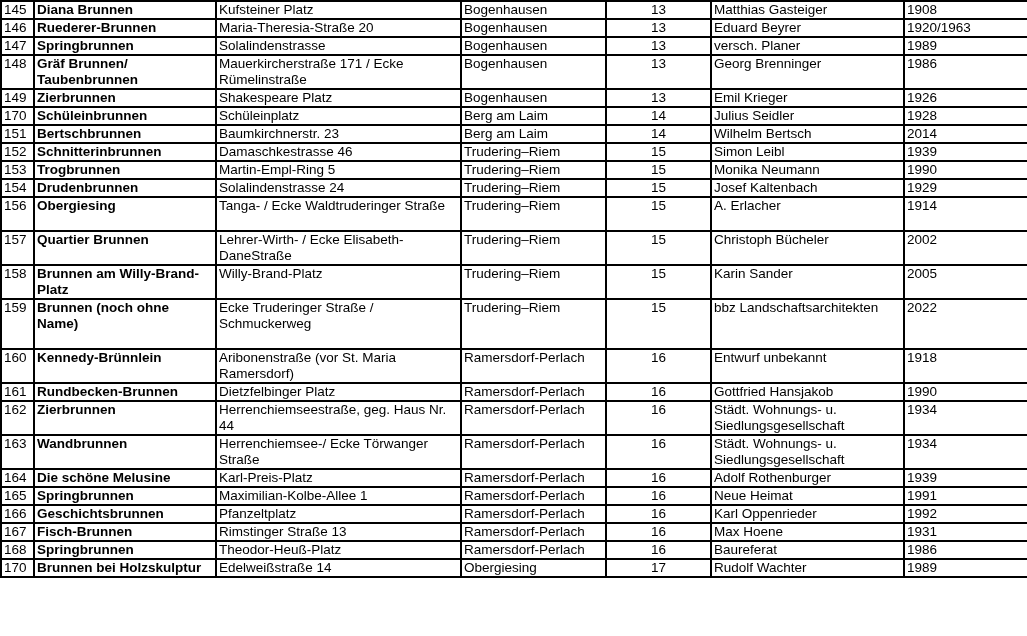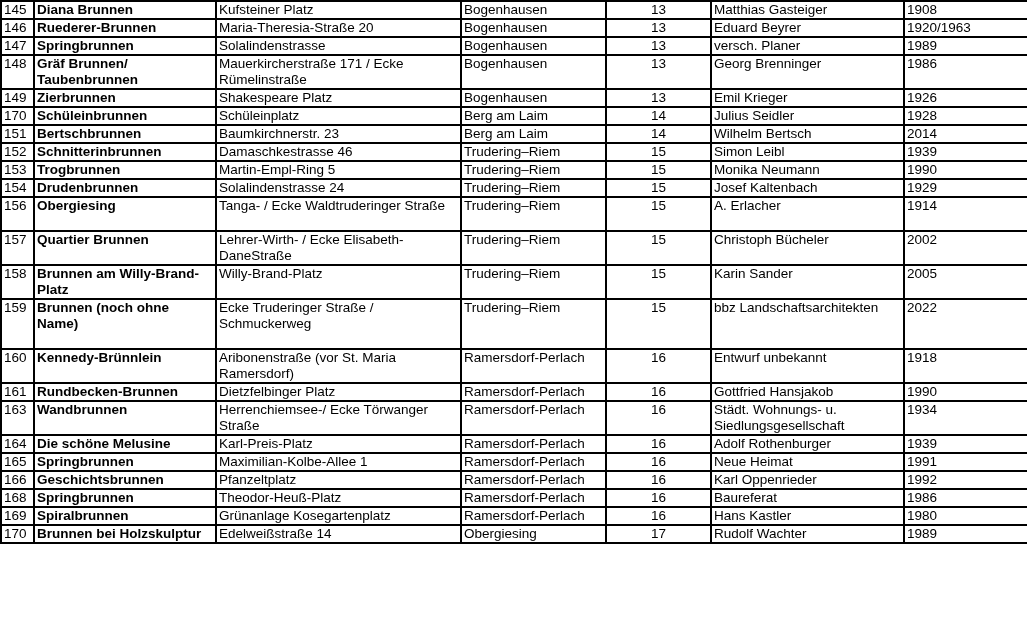"162" tr.lines2 { html: none -> <tr> <td>162</td> <td>Zierbrunnen</td> <td>Herrenchiemseestraße, geg. Haus Nr. 44</td> <td>Ramersdorf-Perlach</td> <td>16</td> <td>Städt. Wohnungs- u. Siedlungsgesellschaft</td> <td>1934</td> </tr> }
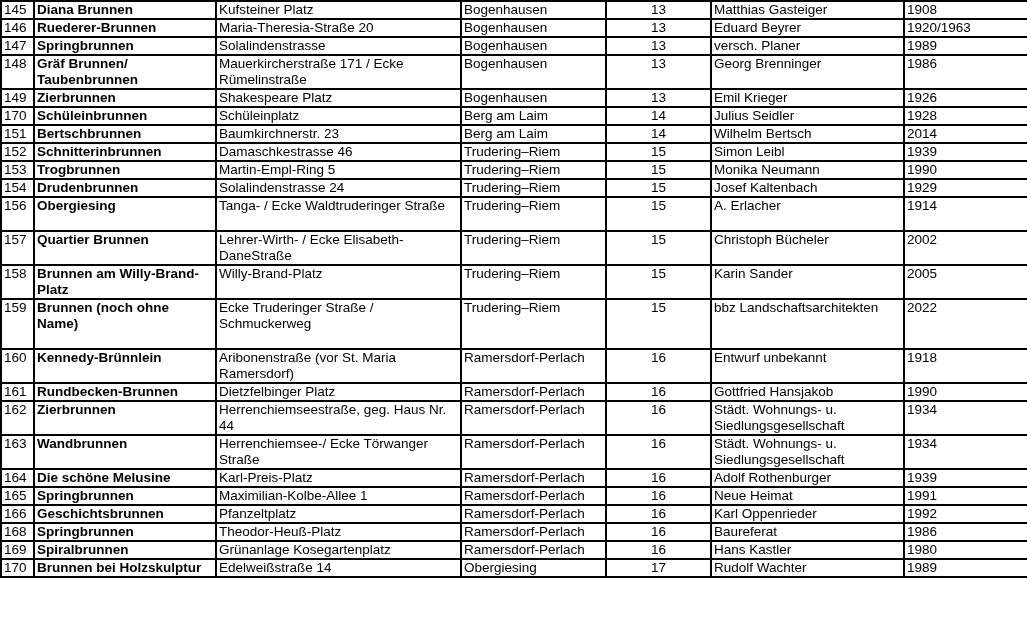"167" tr { html: none -> <tr> <td>167</td> <td>Fisch-Brunnen</td> <td>Rimstinger Straße 13</td> <td>Ramersdorf-Perlach</td> <td>16</td> <td>Max Hoene</td> <td>1931</td> </tr> }
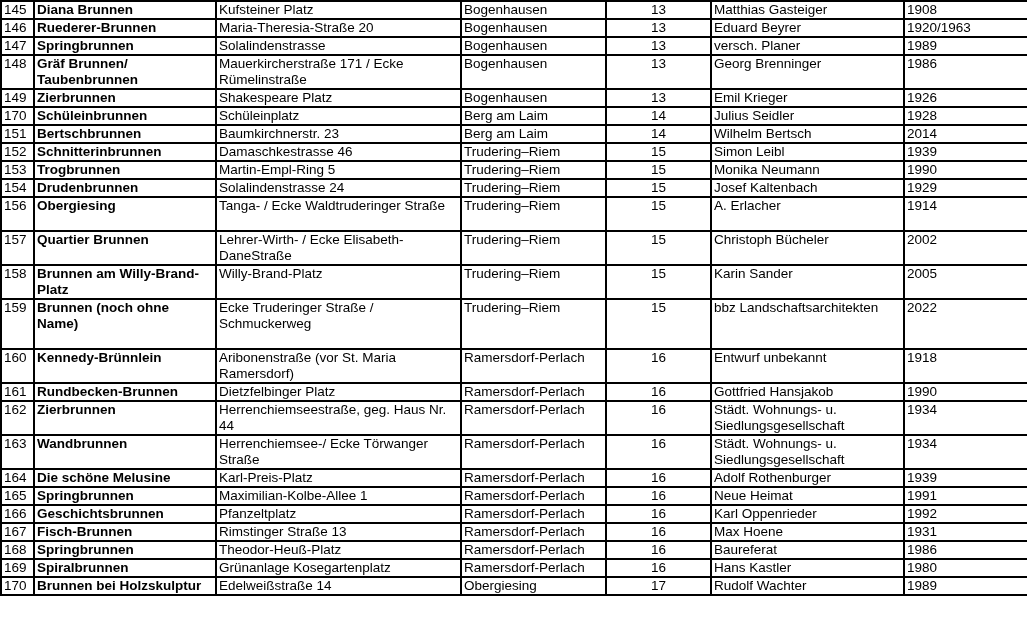"169" tr { html: <tr> <td>169</td> <td>Spiralbrunnen</td> <td>Grünanlage Kosegartenplatz</td> <td>Ramersdorf-Perlach</td> <td>16</td> <td>Hans Kastler</td> <td>1980</td> </tr> -> none }
